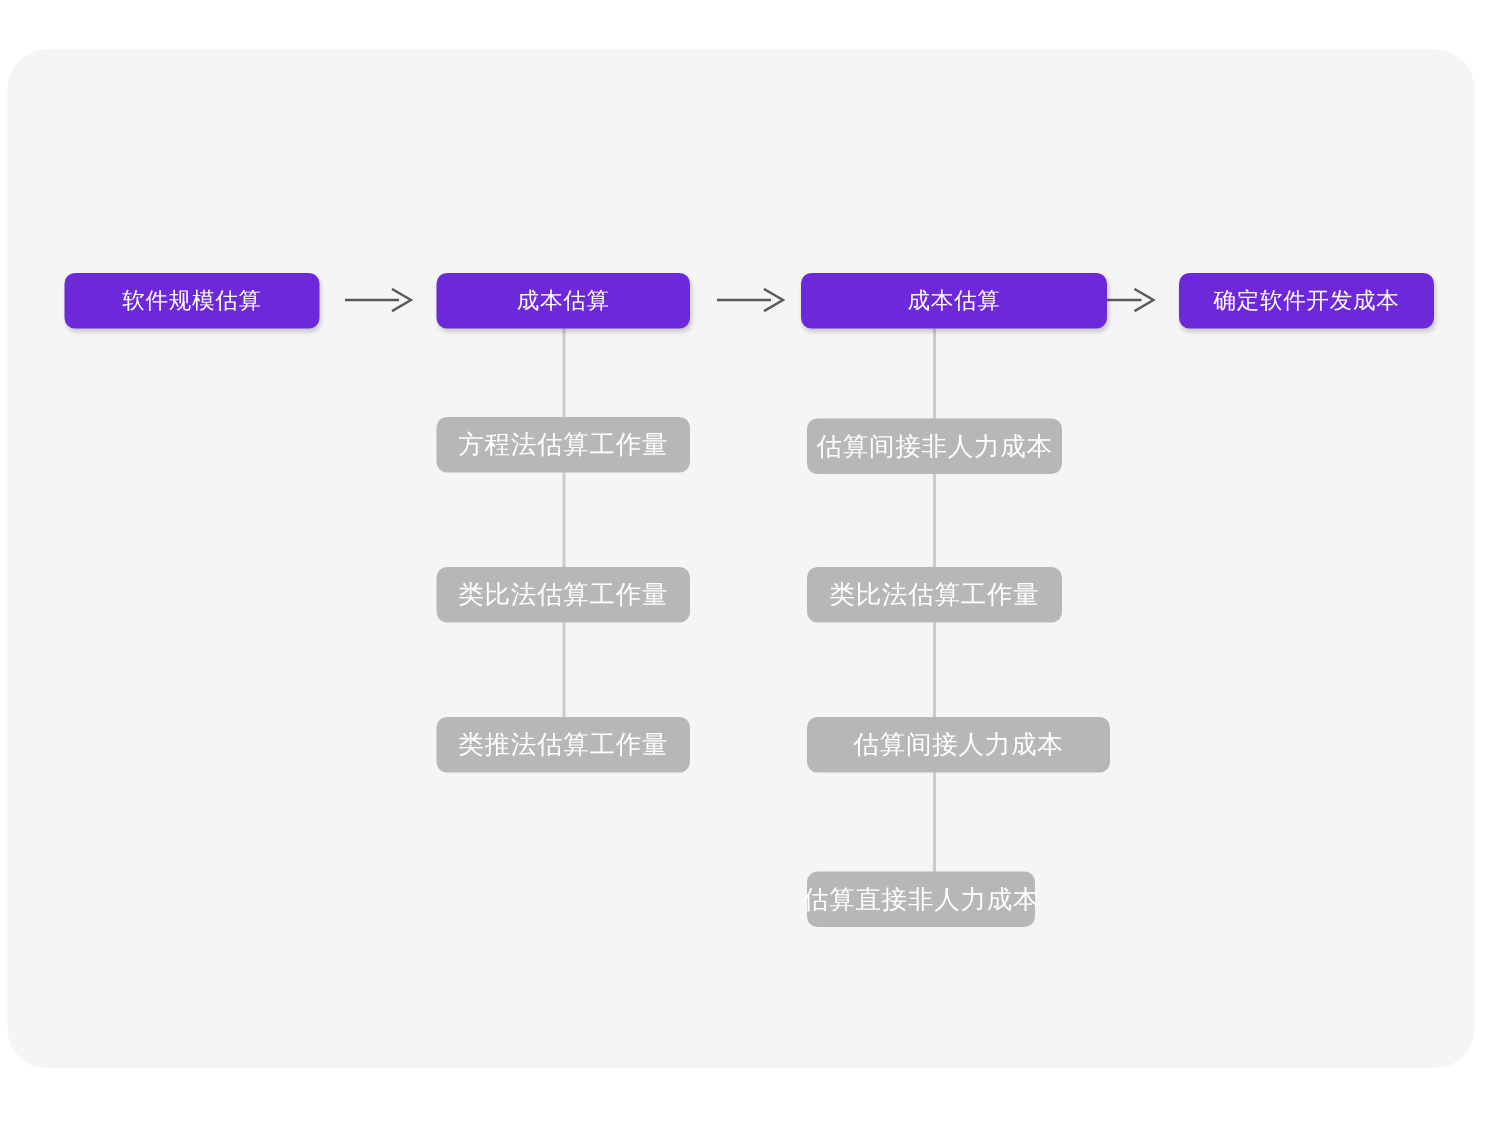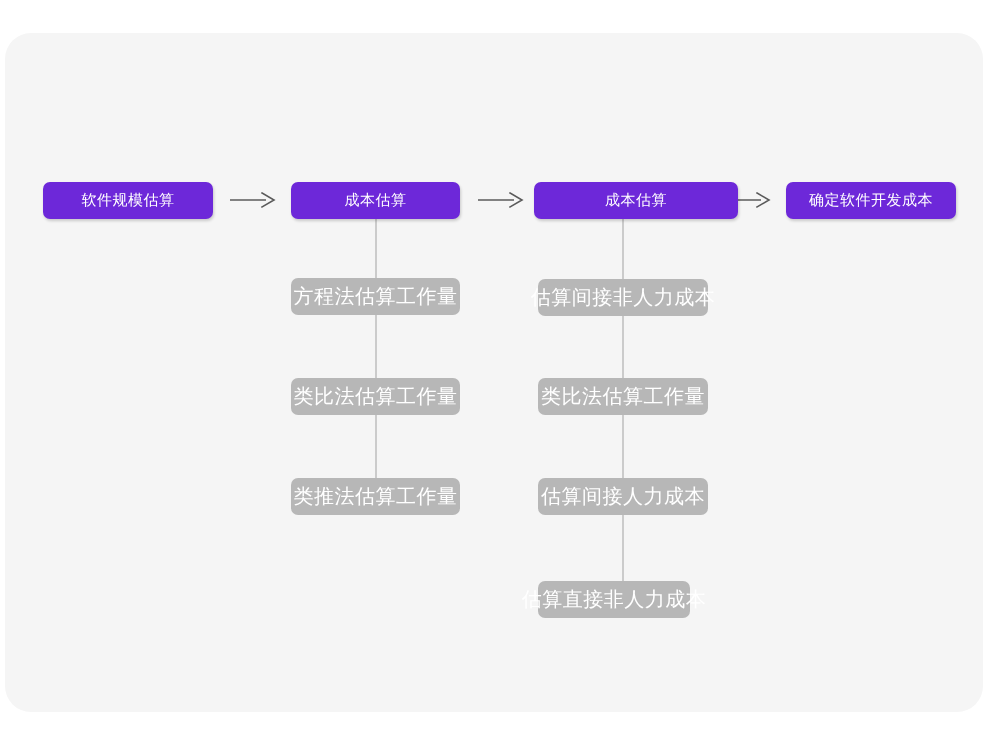"方程法估算工作量" .sub { font-size: 20px -> 17px }
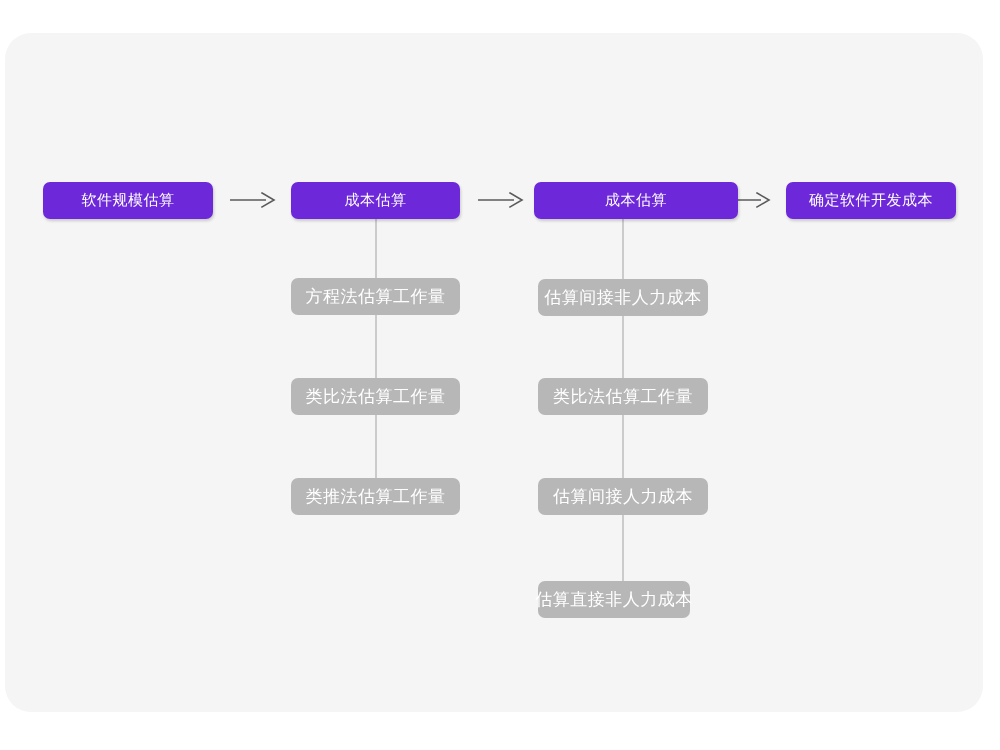"估算间接人力成本" div.sub { width: 170px -> 202px }
